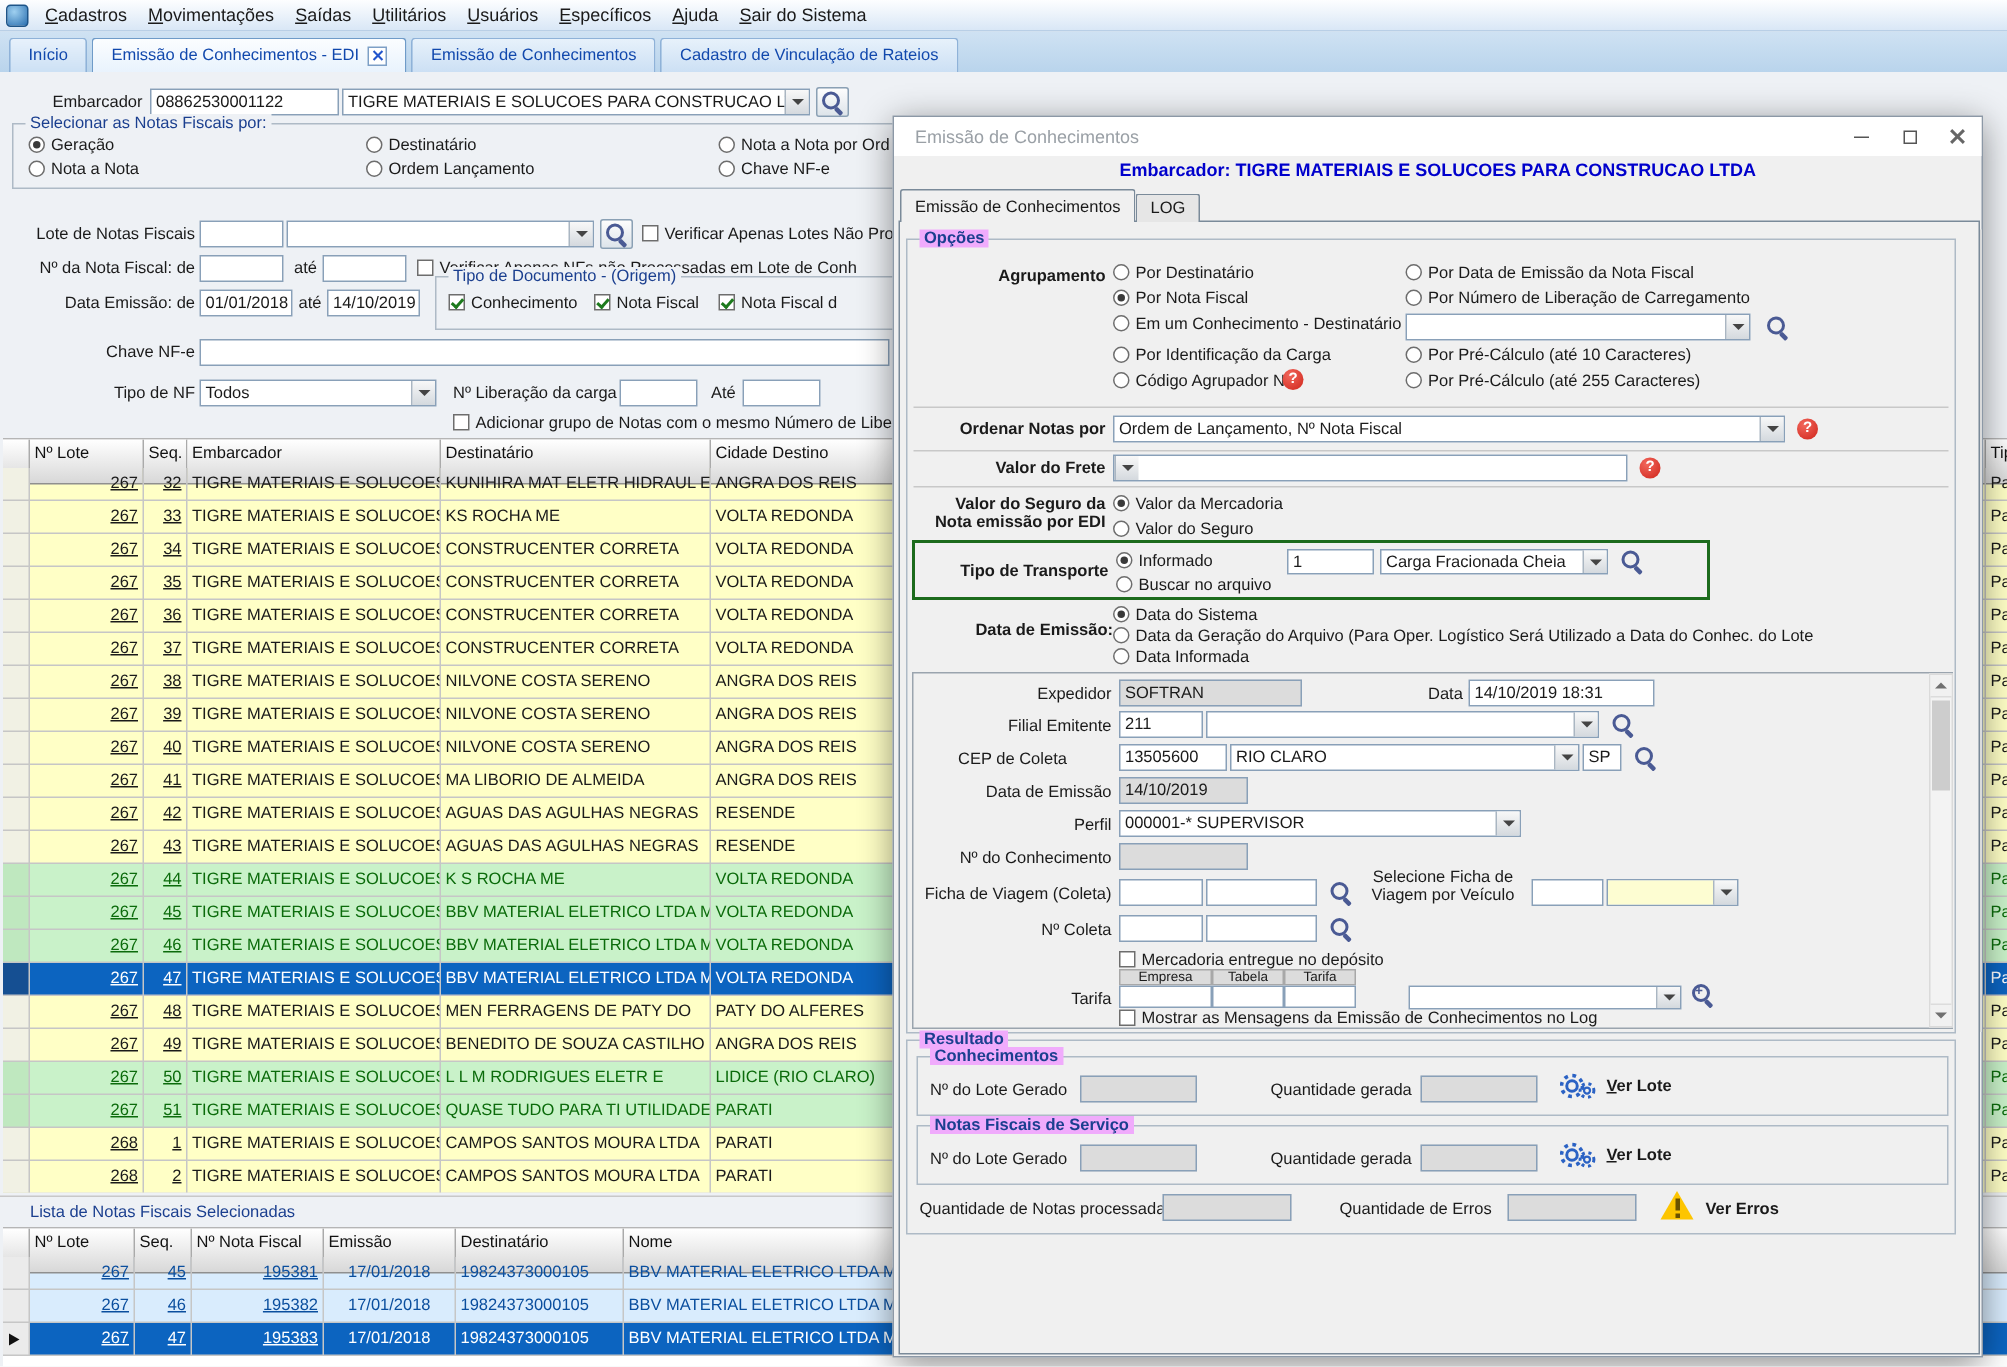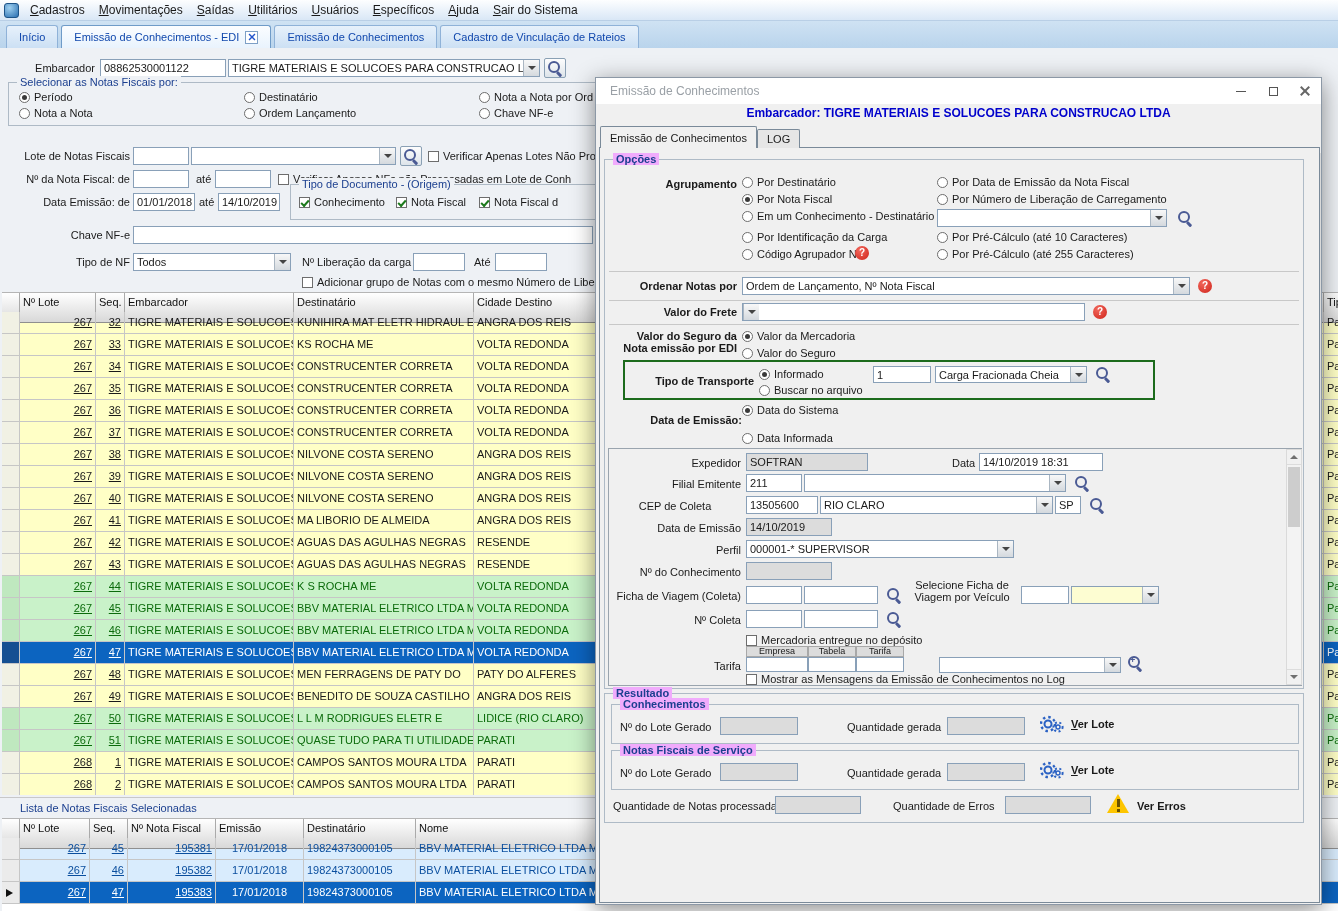"Período" span { text: Período -> Geração }
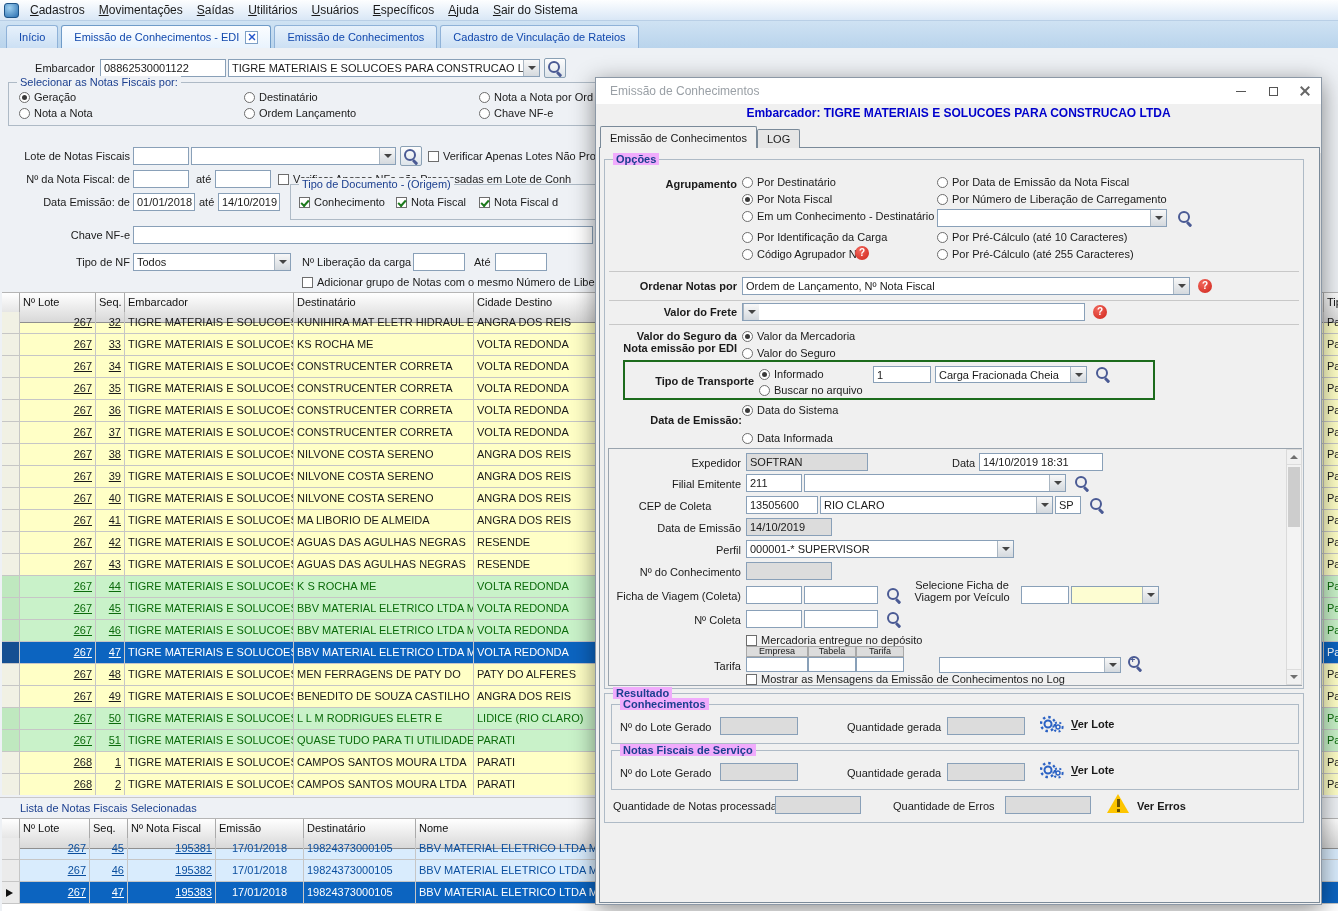"Tipo de Transporte" div.greenbox { left: 18px -> 3px }
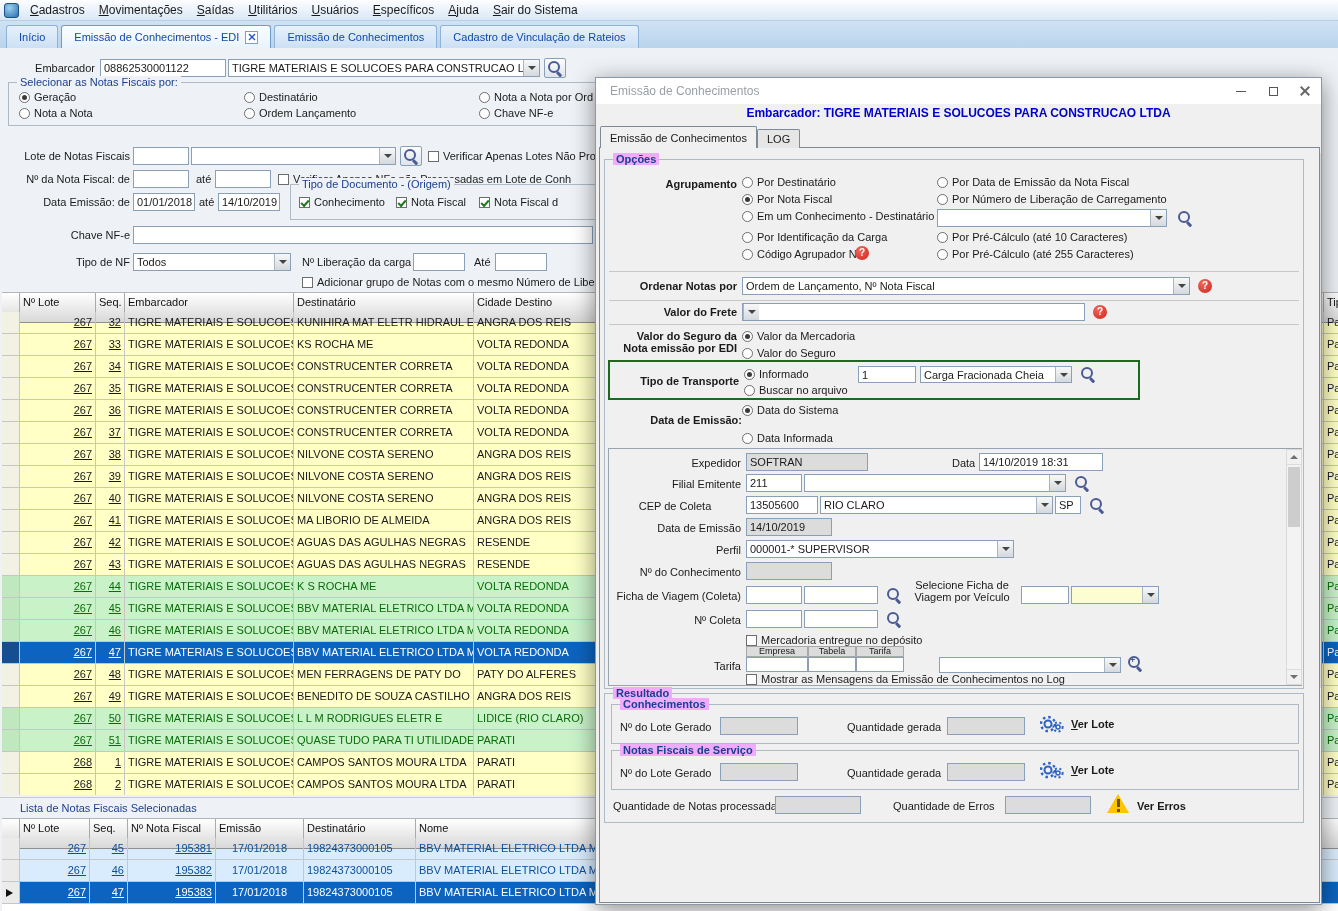"Data da Geração do Arquivo" div.opt { html: none -> <div><span></span><span>Data da Geração do Arquivo (Para Oper. Logístico Será Utilizado a Data do Conhec. do Lote</span></div> }
